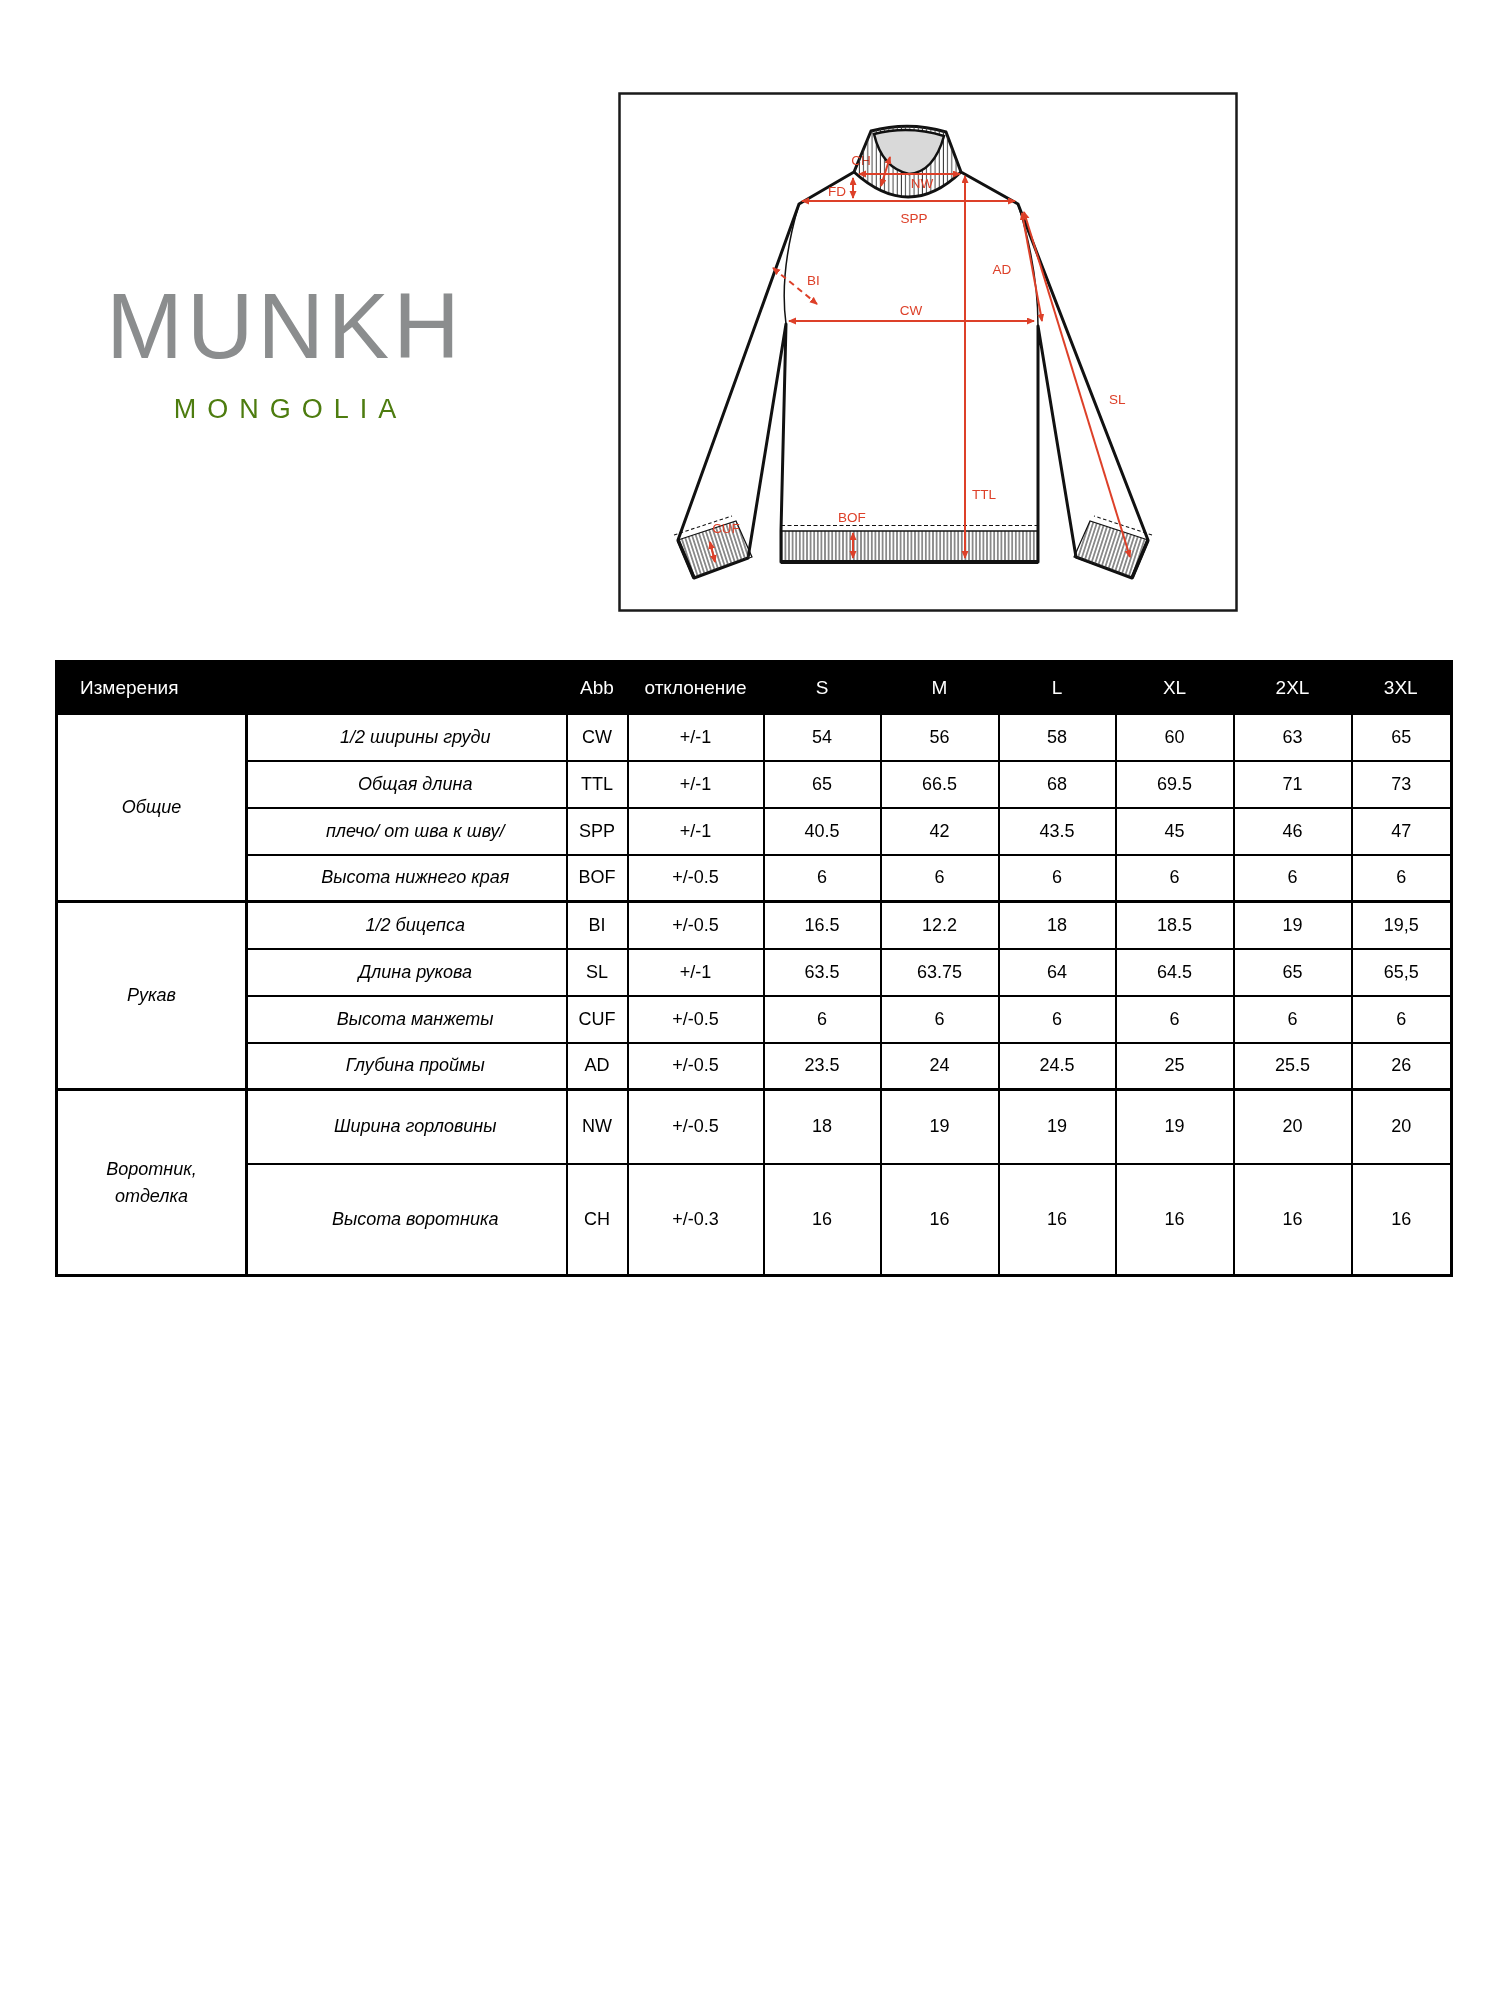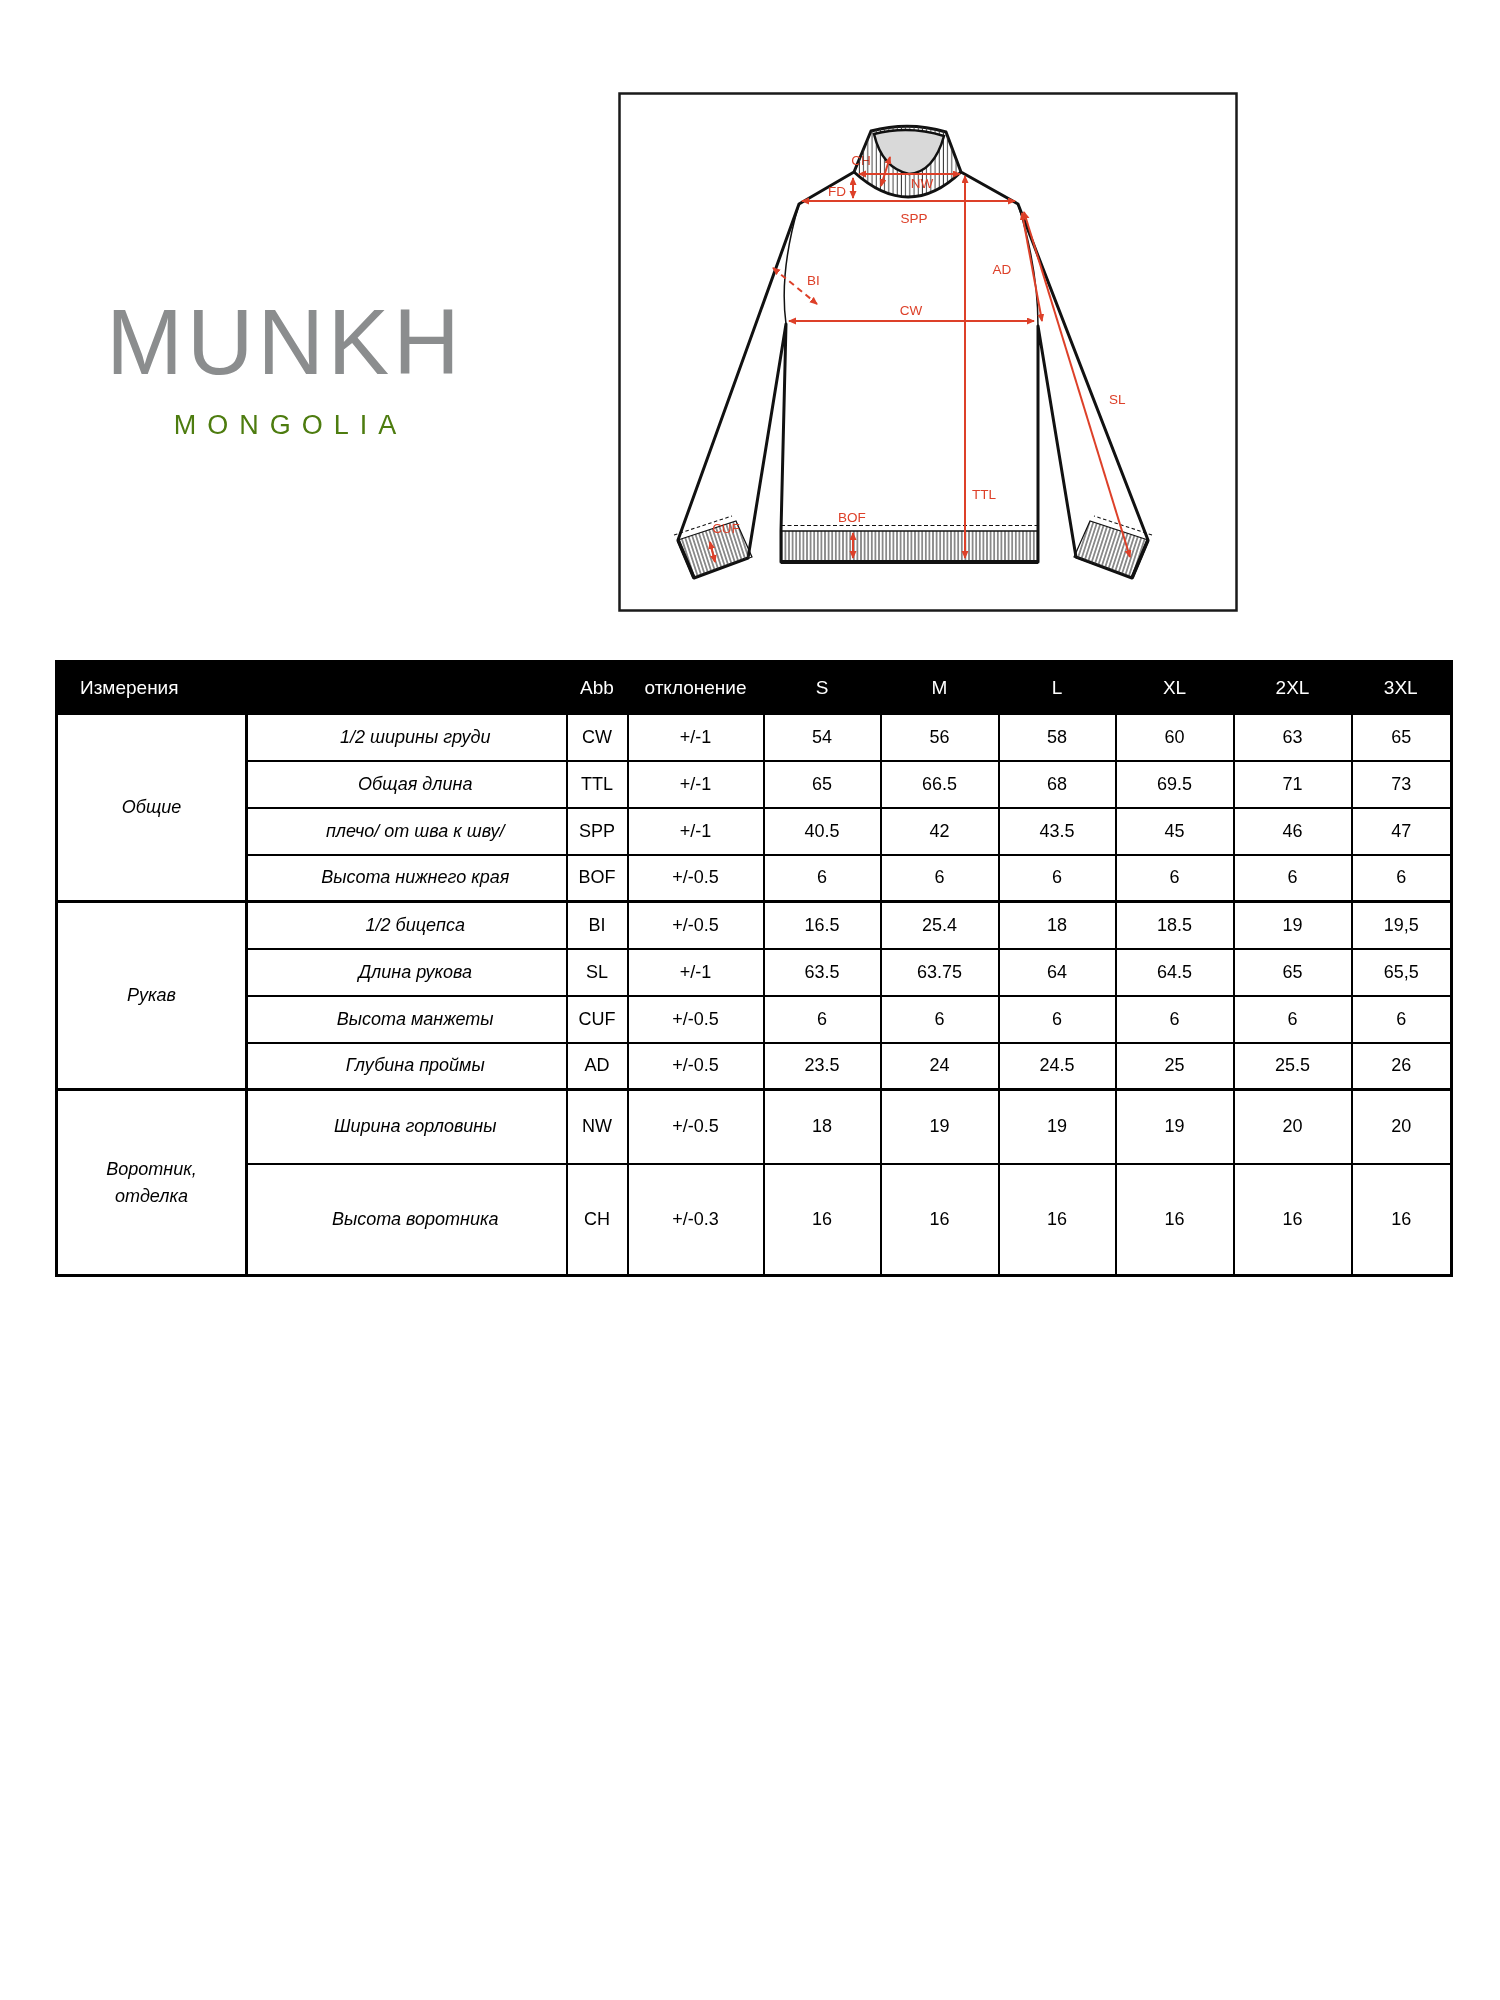"MUNKH" .logo { top: 296px -> 280px }
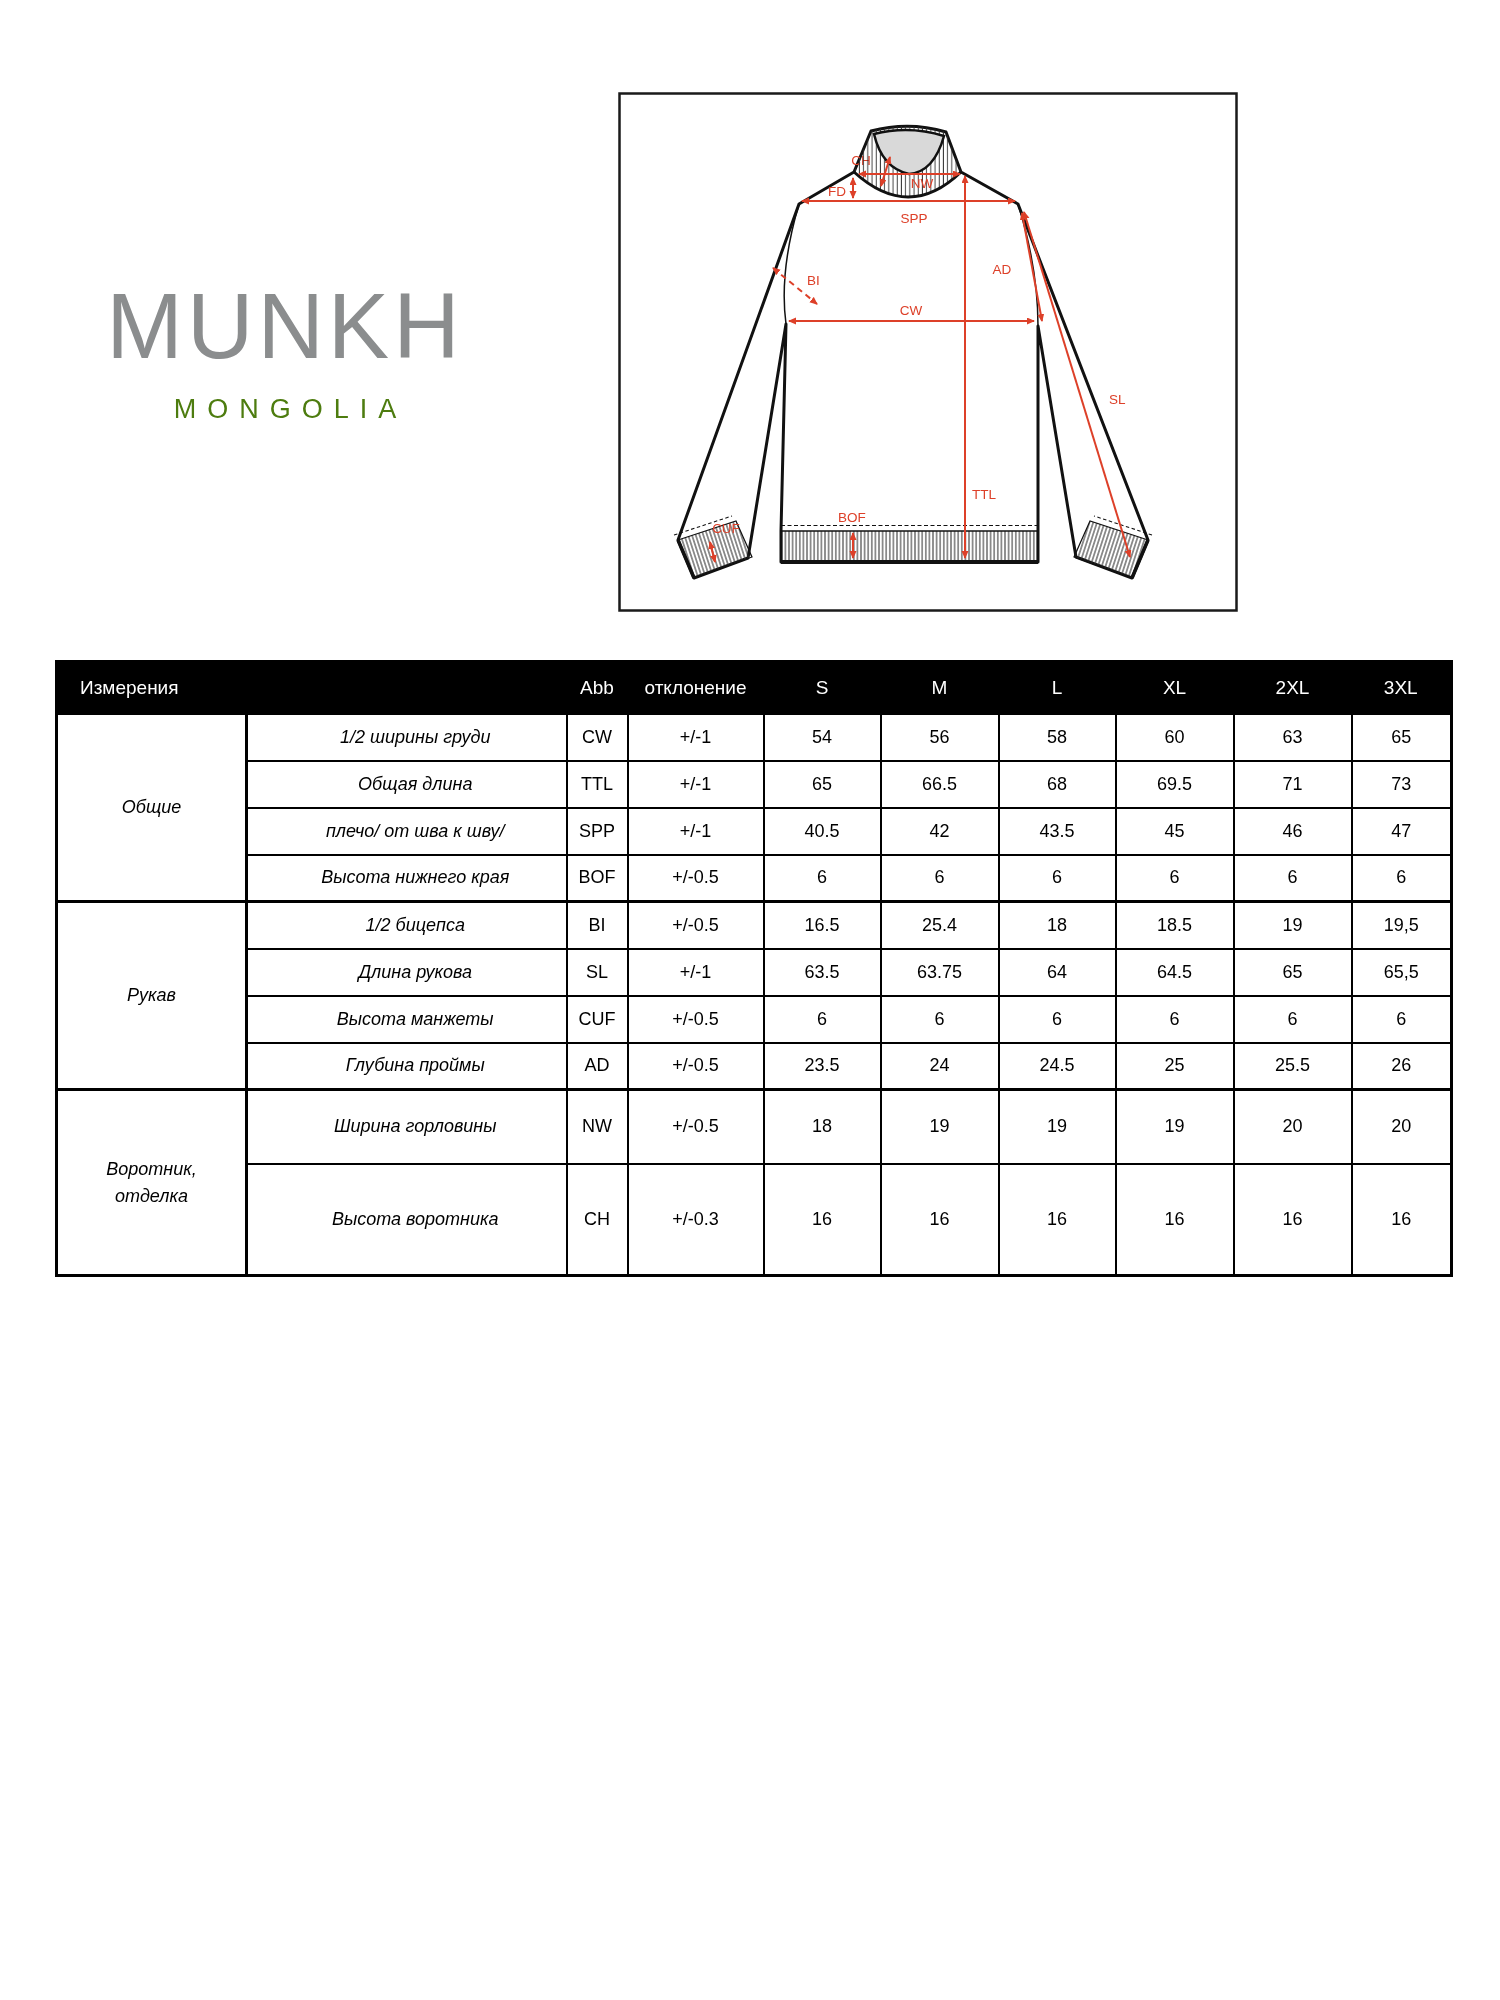"25.4" td.val-cell { text: 25.4 -> 12.2 }
